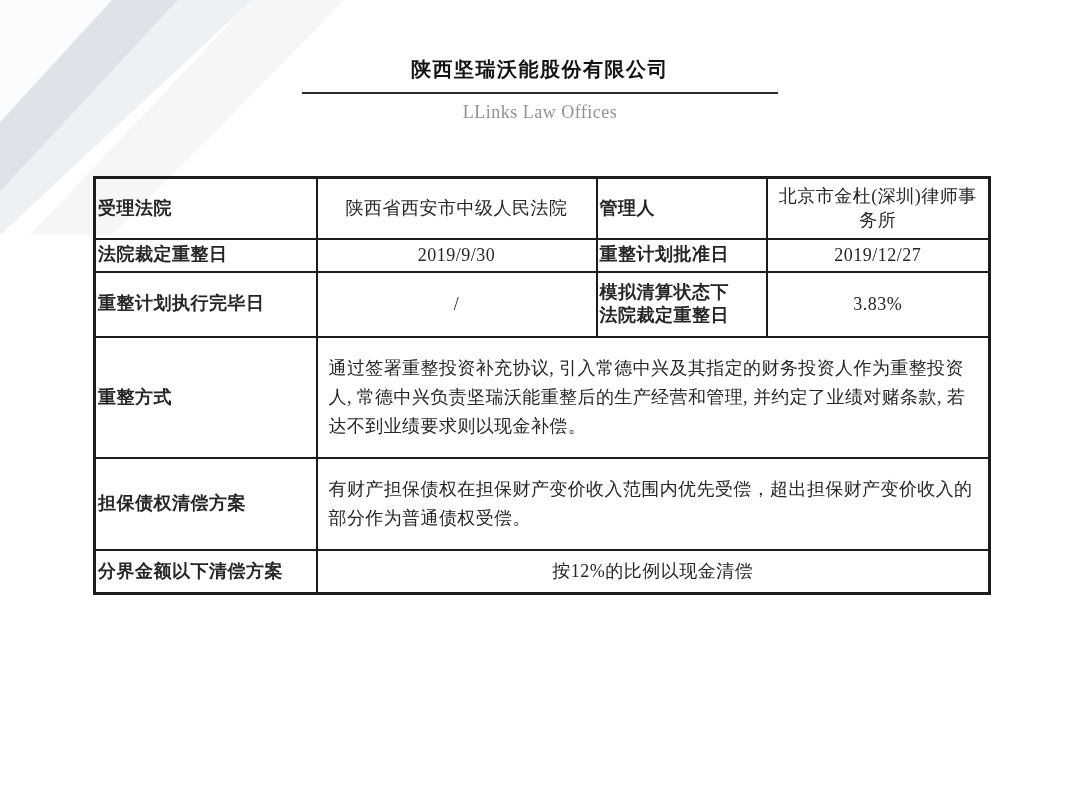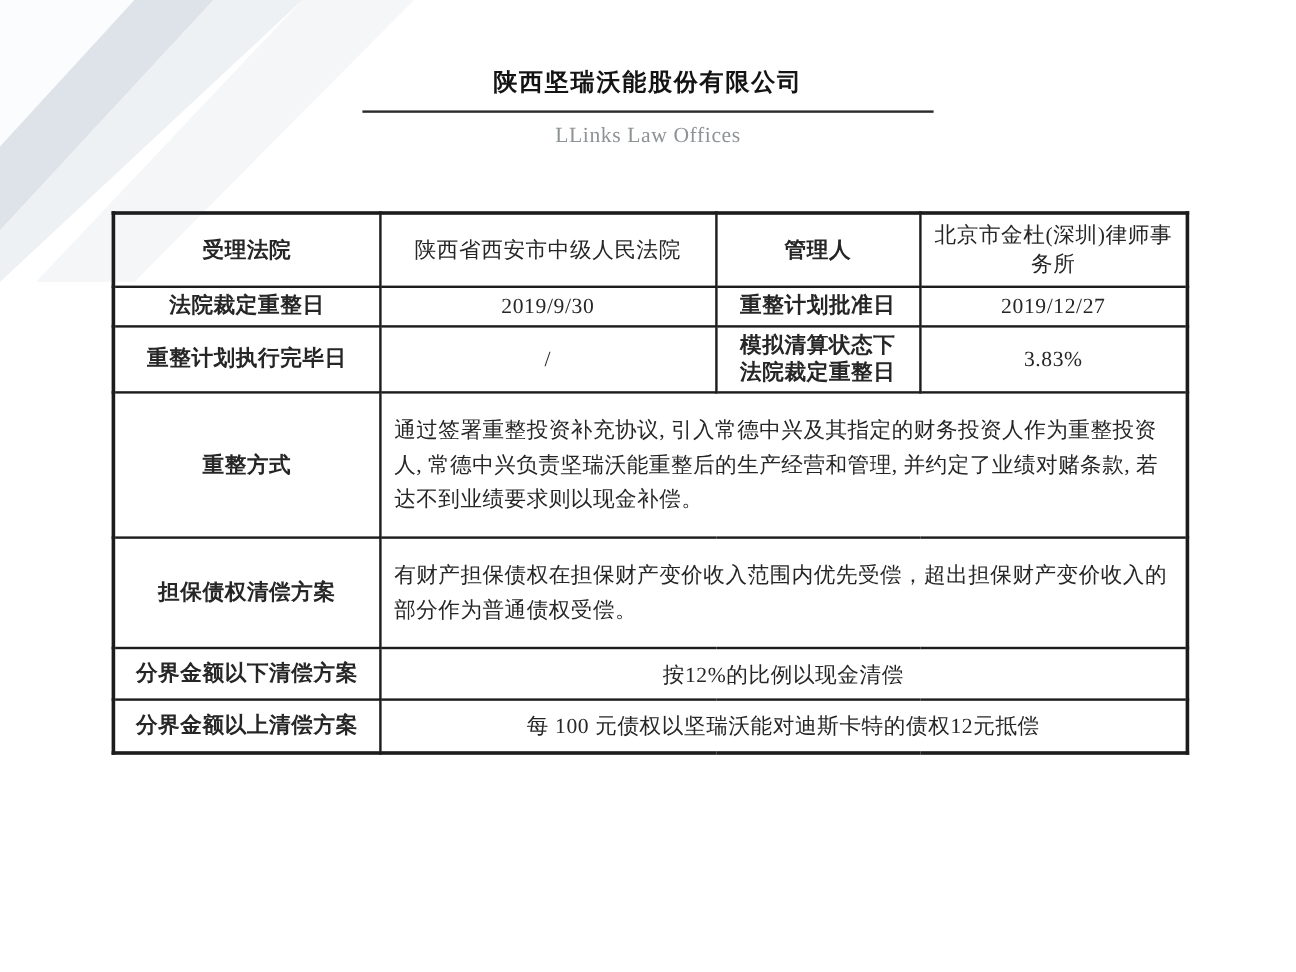"受理法院" .doc-table th { text-align: center -> left }
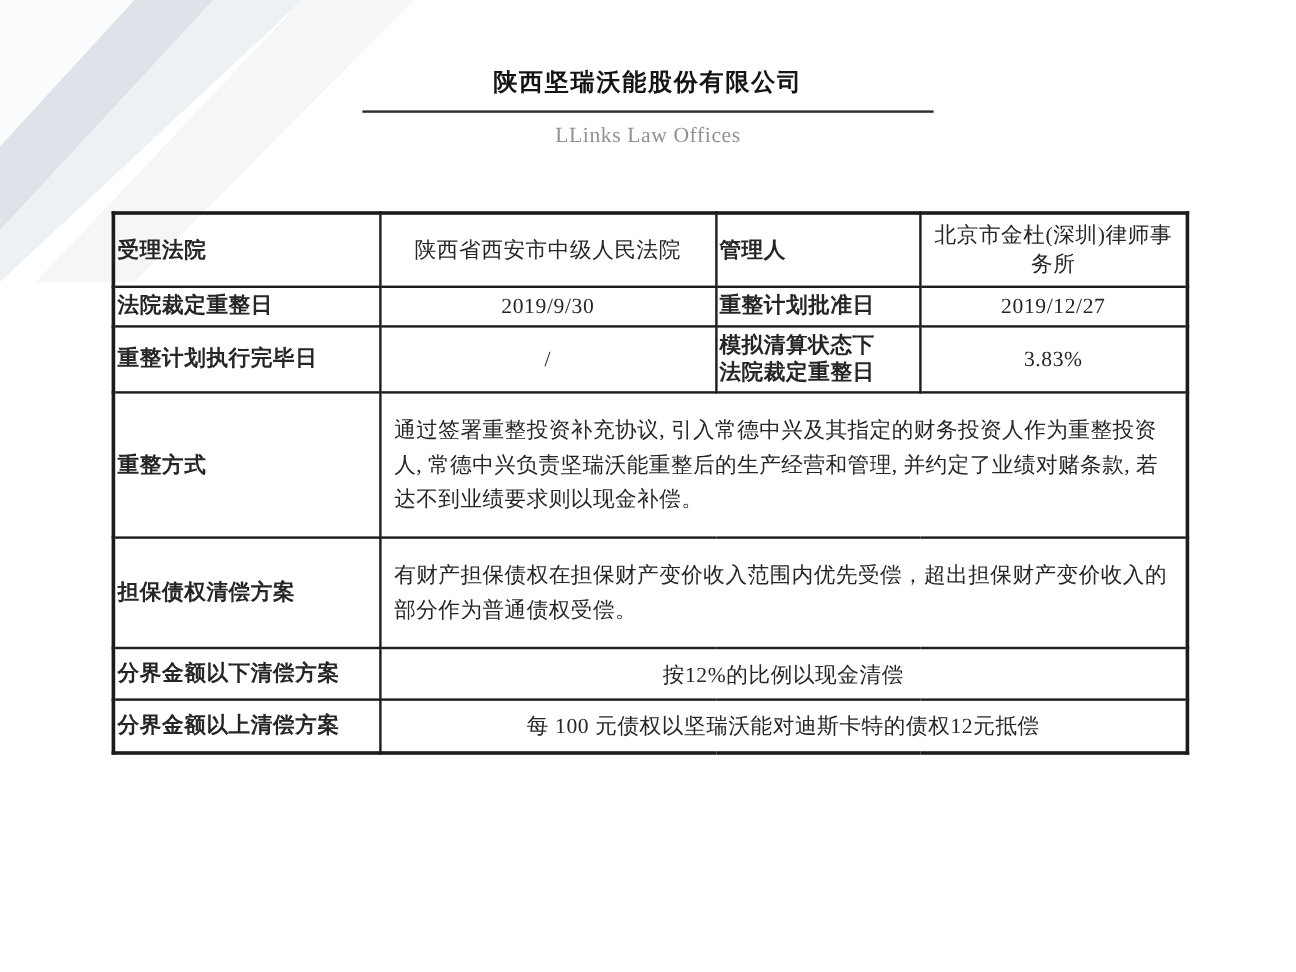"重整计划执行完毕日" tr { height: 55px -> 65px }
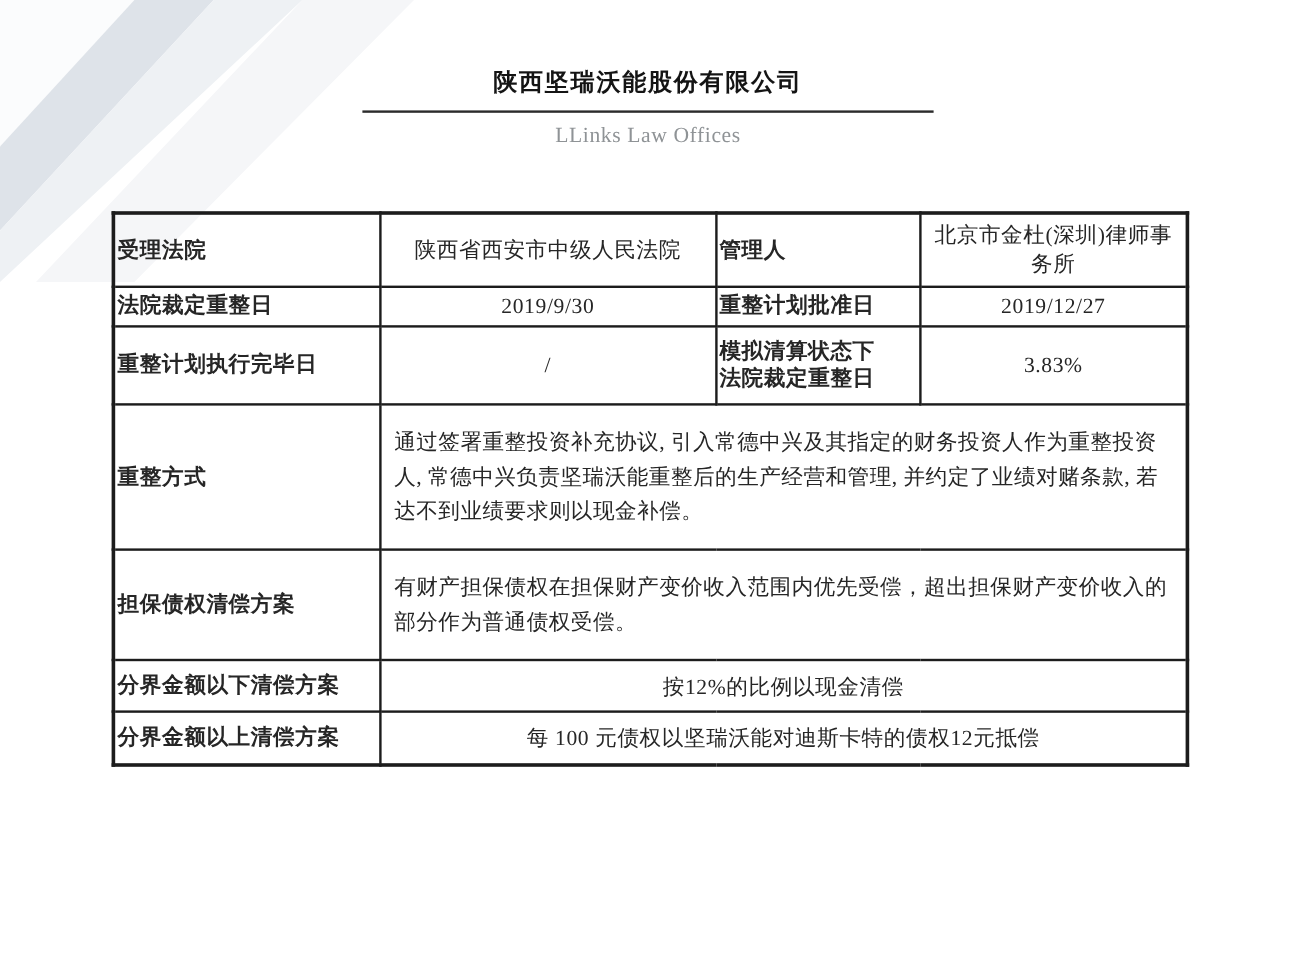"分界金额以上清偿方案" tr { html: <tr> <th>分界金额以上清偿方案</th> <td>每 100 元债权以坚瑞沃能对迪斯卡特的债权12元抵偿</td> </tr> -> none }
